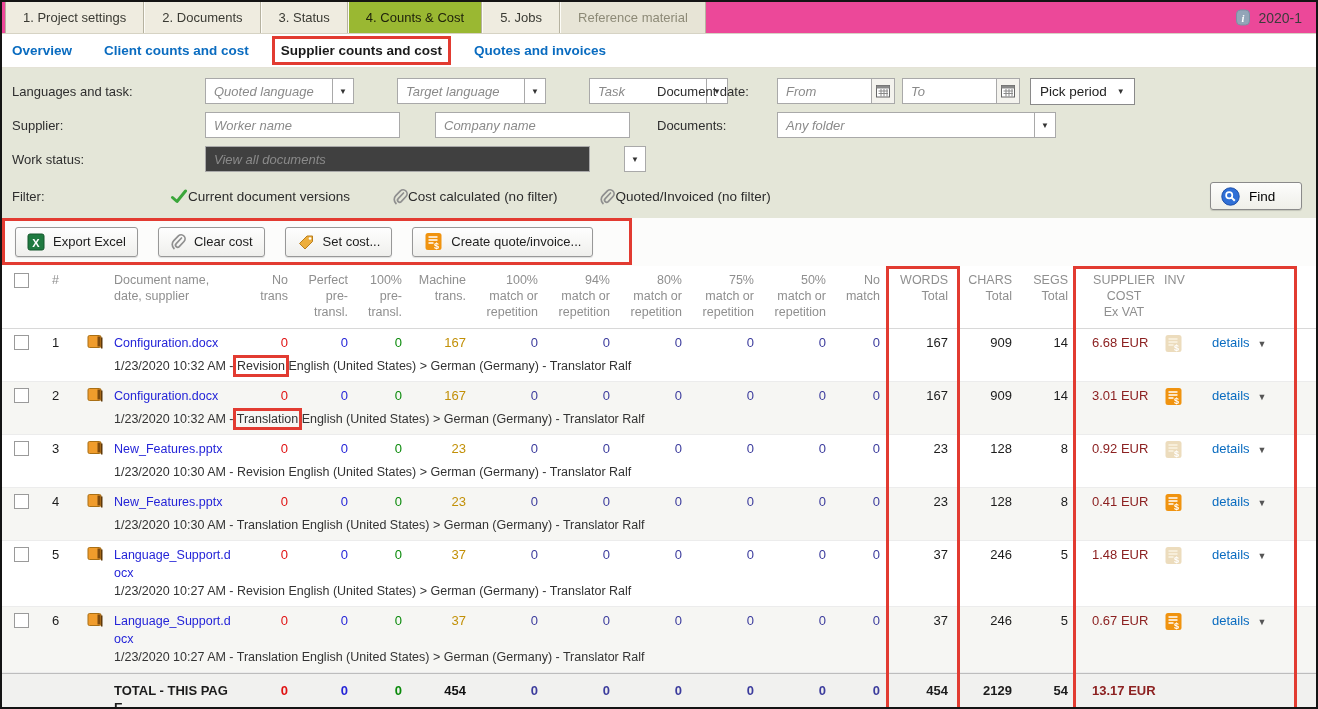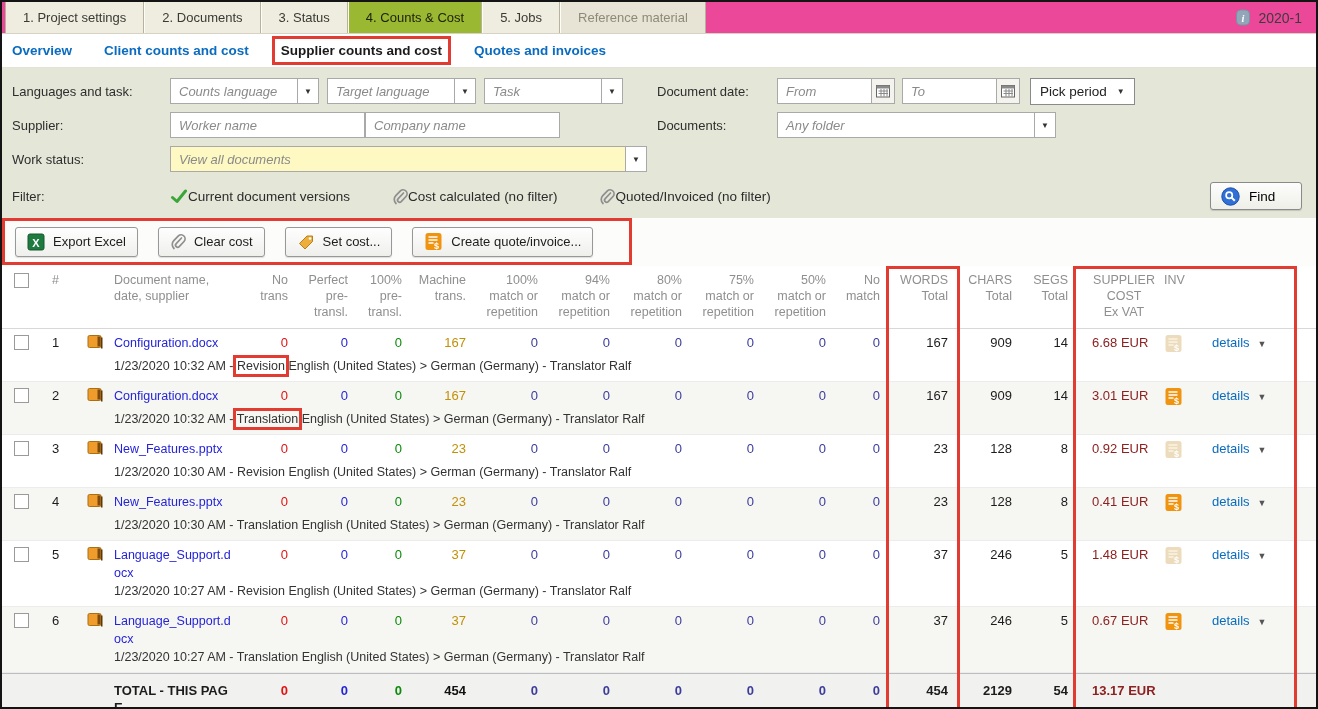"Languages and task:" .fp-row { gap: none -> 35px }
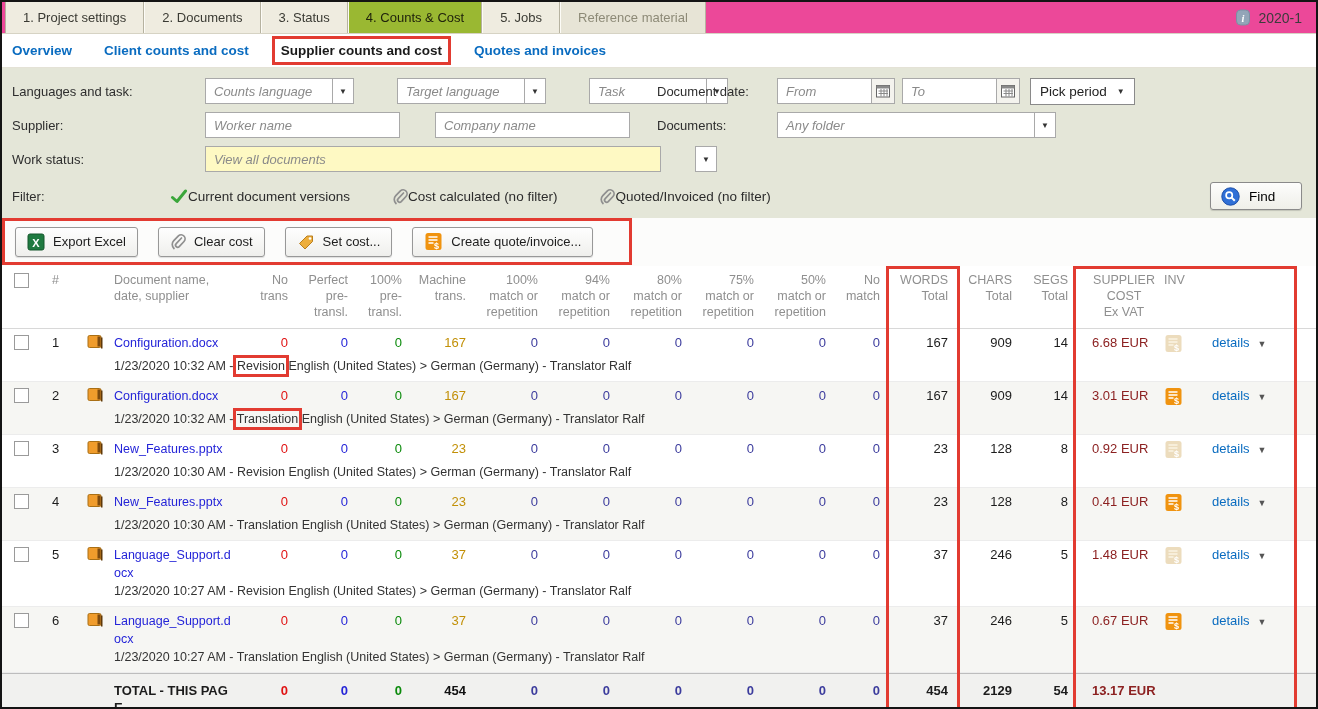"Counts language" span.ph { text: Counts -> Quoted }
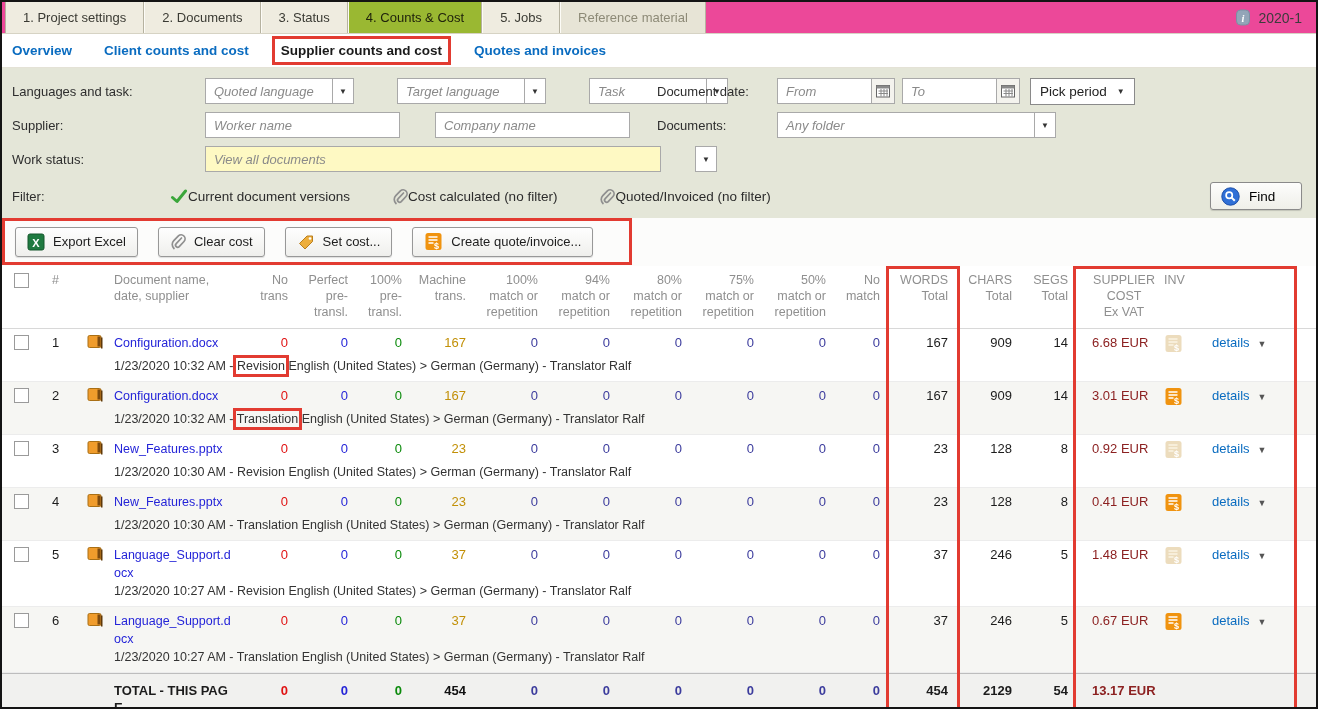"View all documents" .w385 { background: #fef9c3 -> #404040; width: 456px -> 385px }
